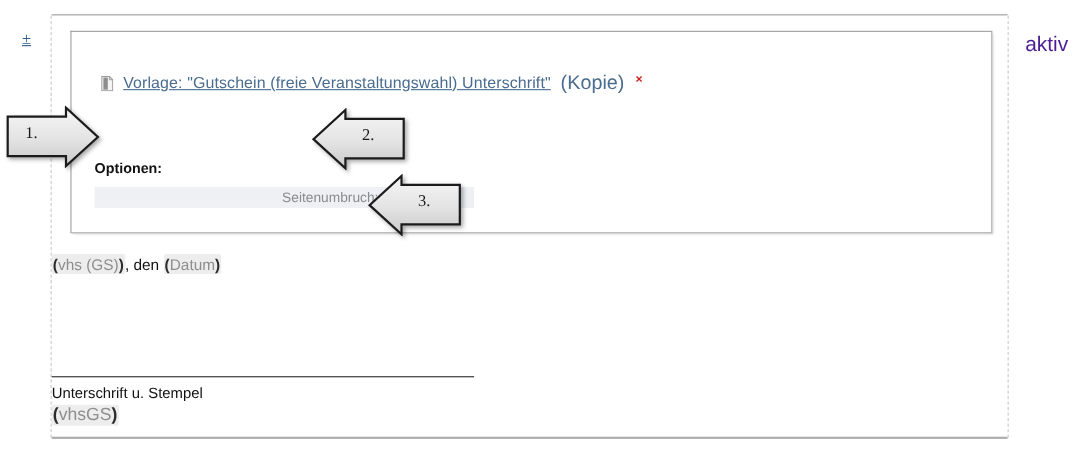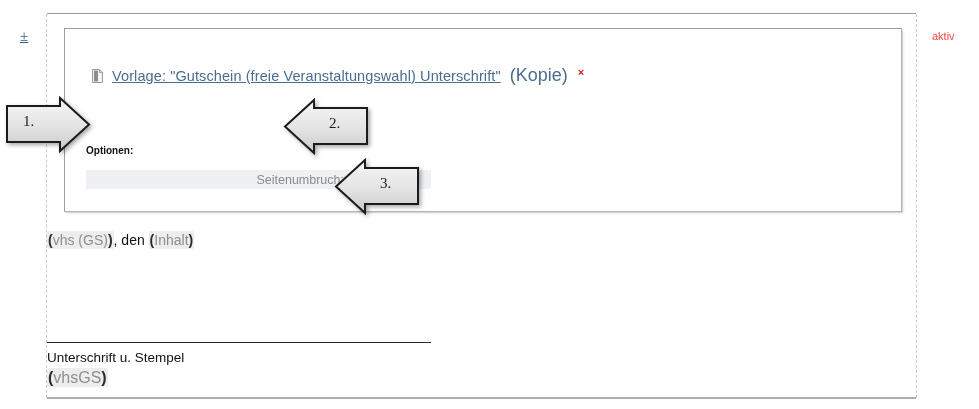"aktiv" .status { color: #ef4444 -> #4c1d95; font-size: 11px -> 19px }
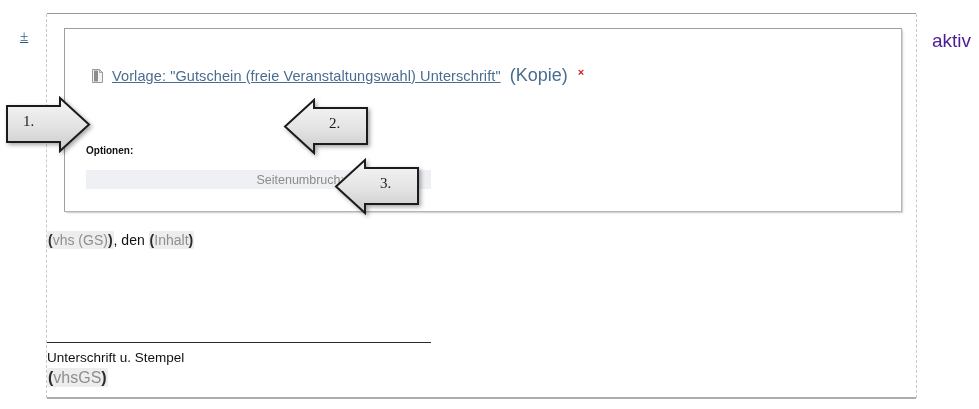"Optionen:" .options-title { font-size: 10px -> 13px }
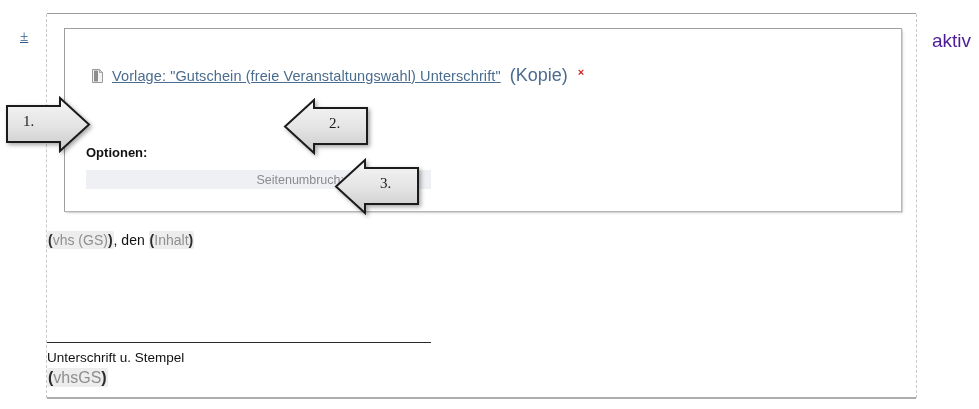"Inhalt" span { text: Inhalt -> Datum }
